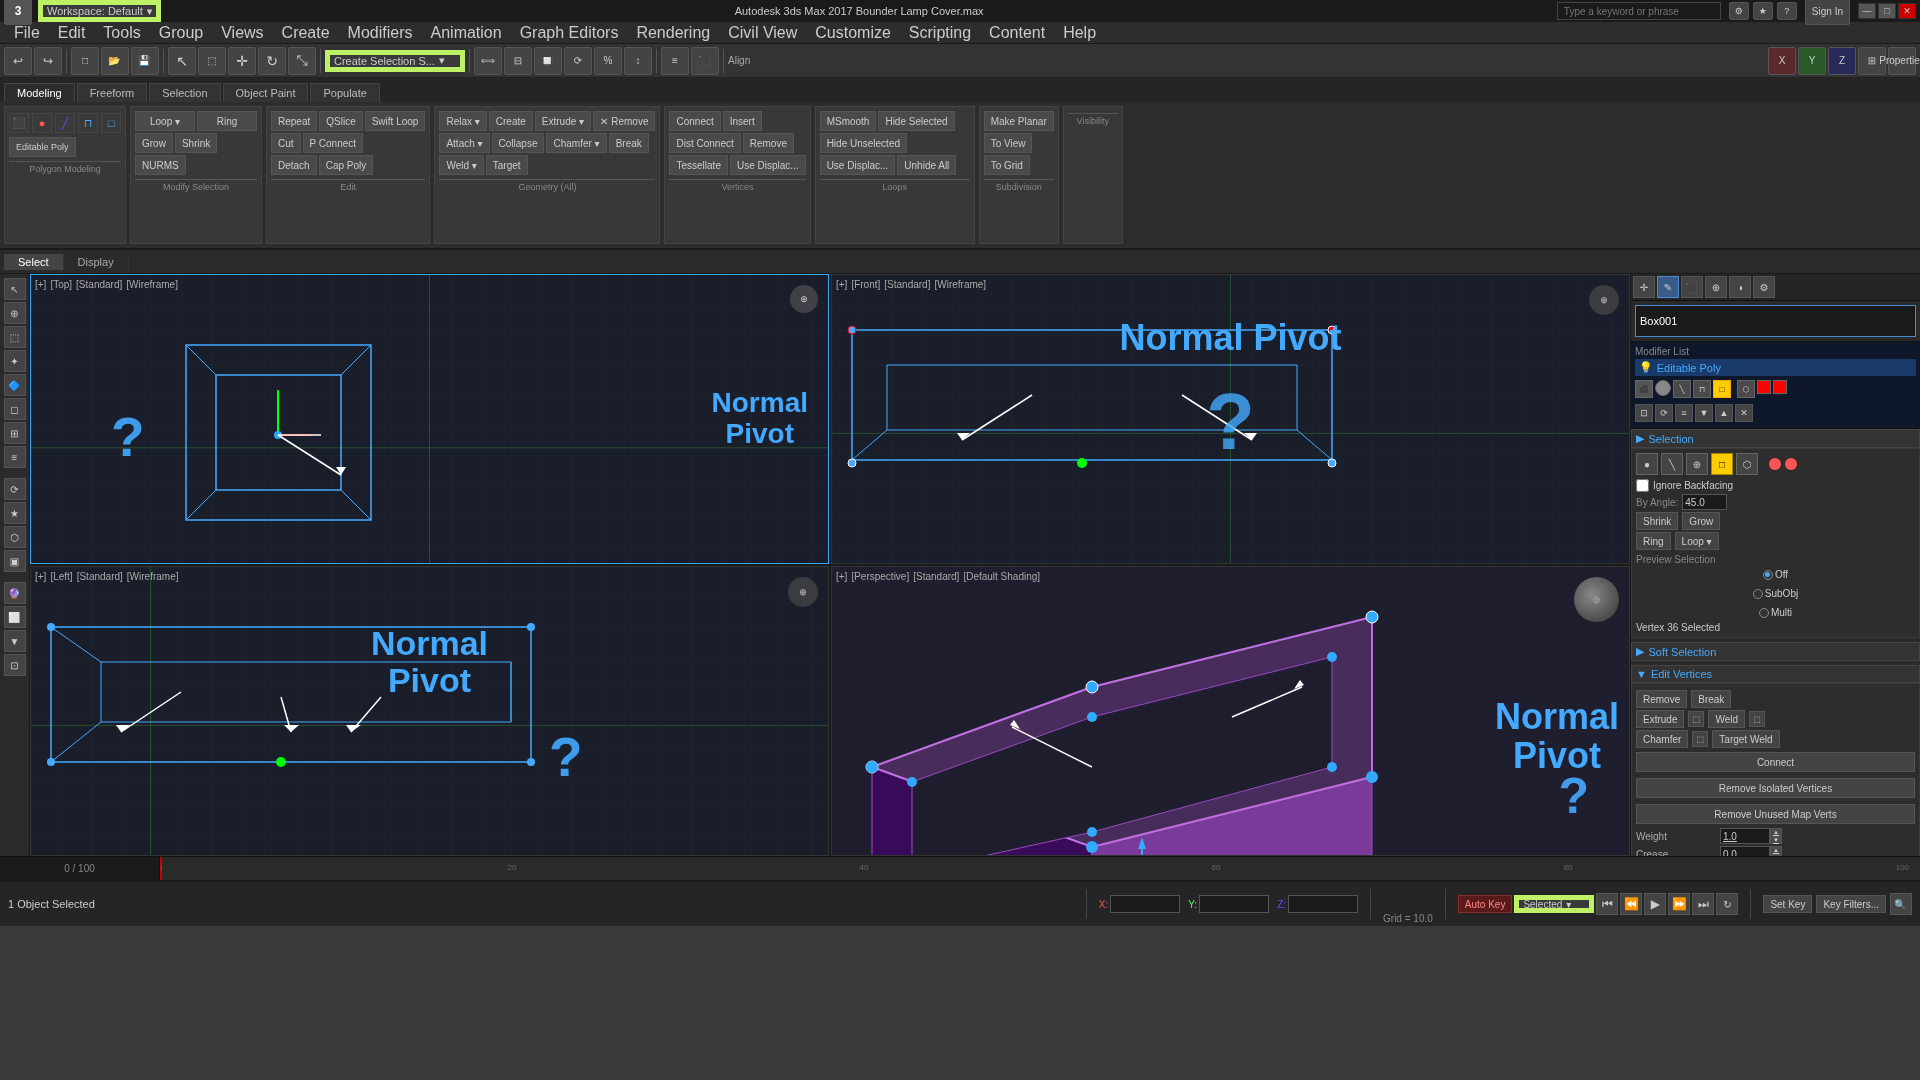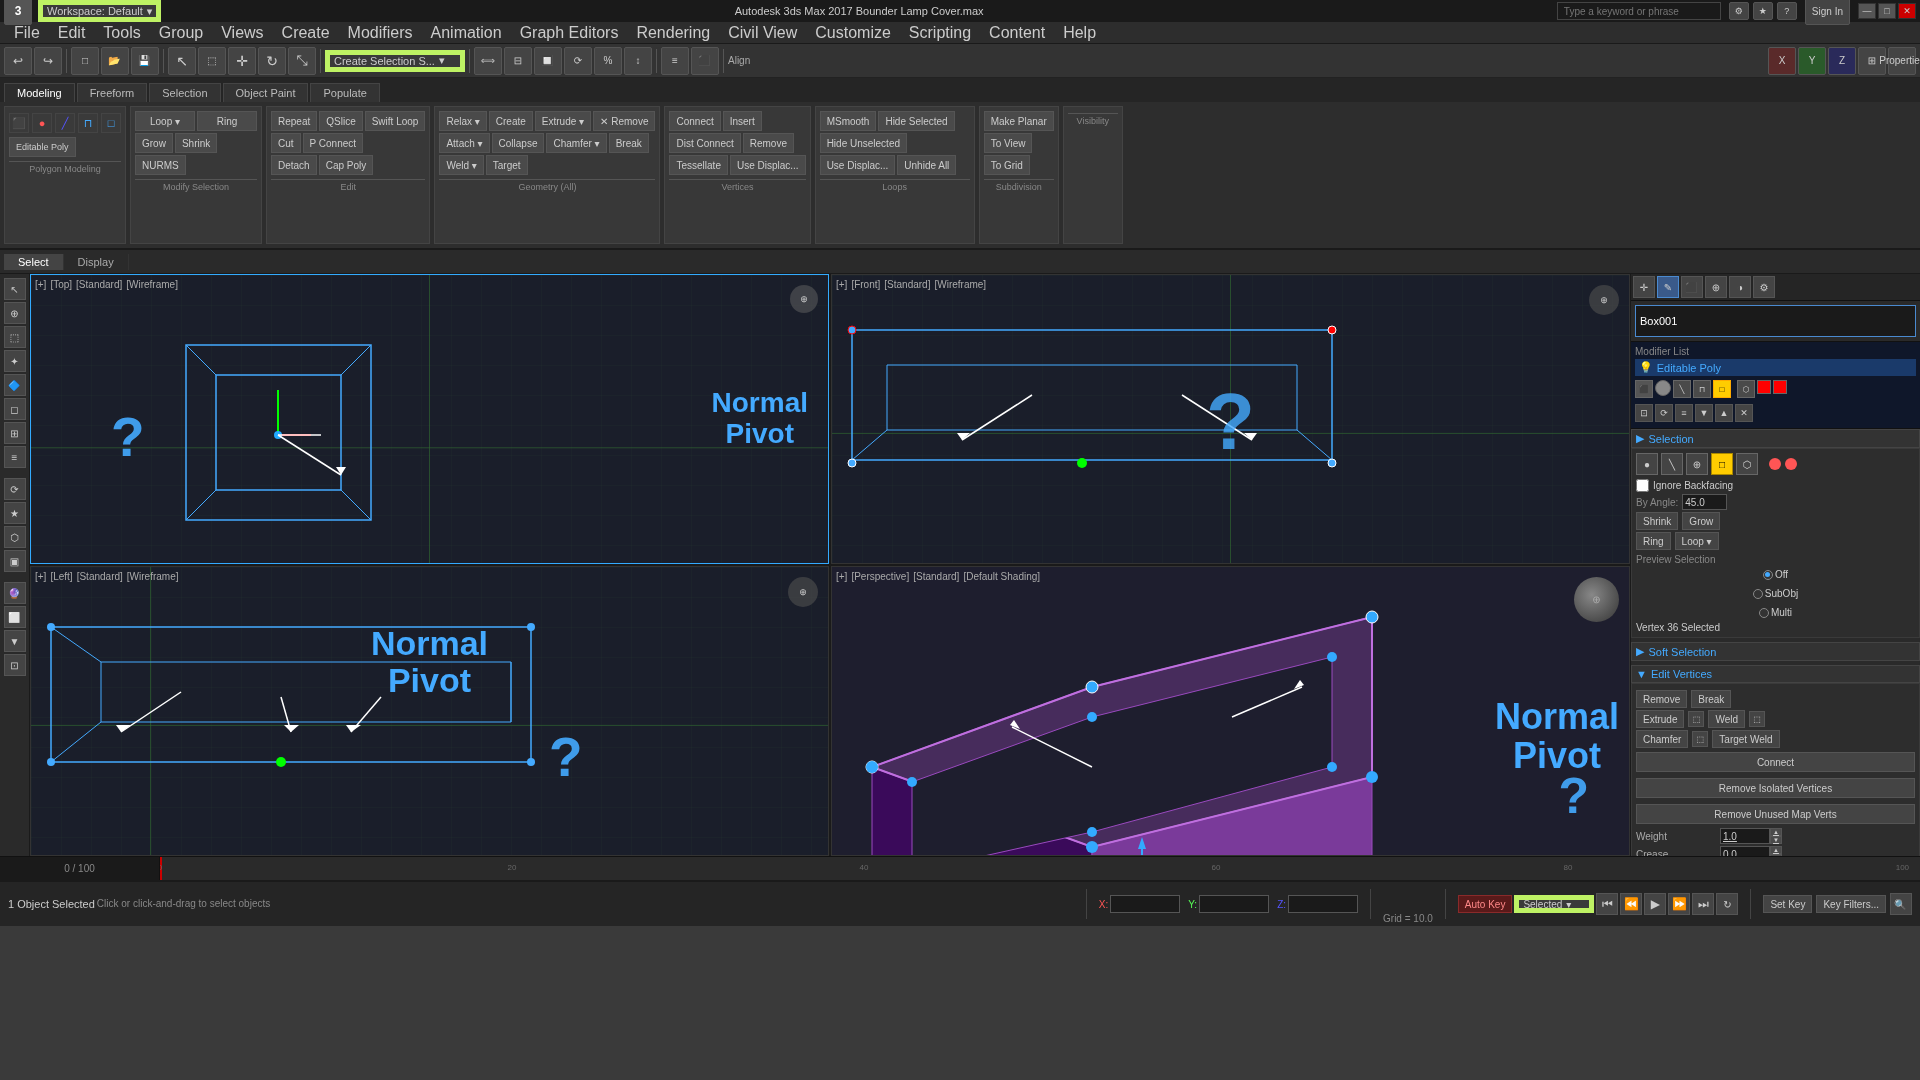"Normal Pivot" div.np-text { html: none -> <div>Normal Pivot</div> }
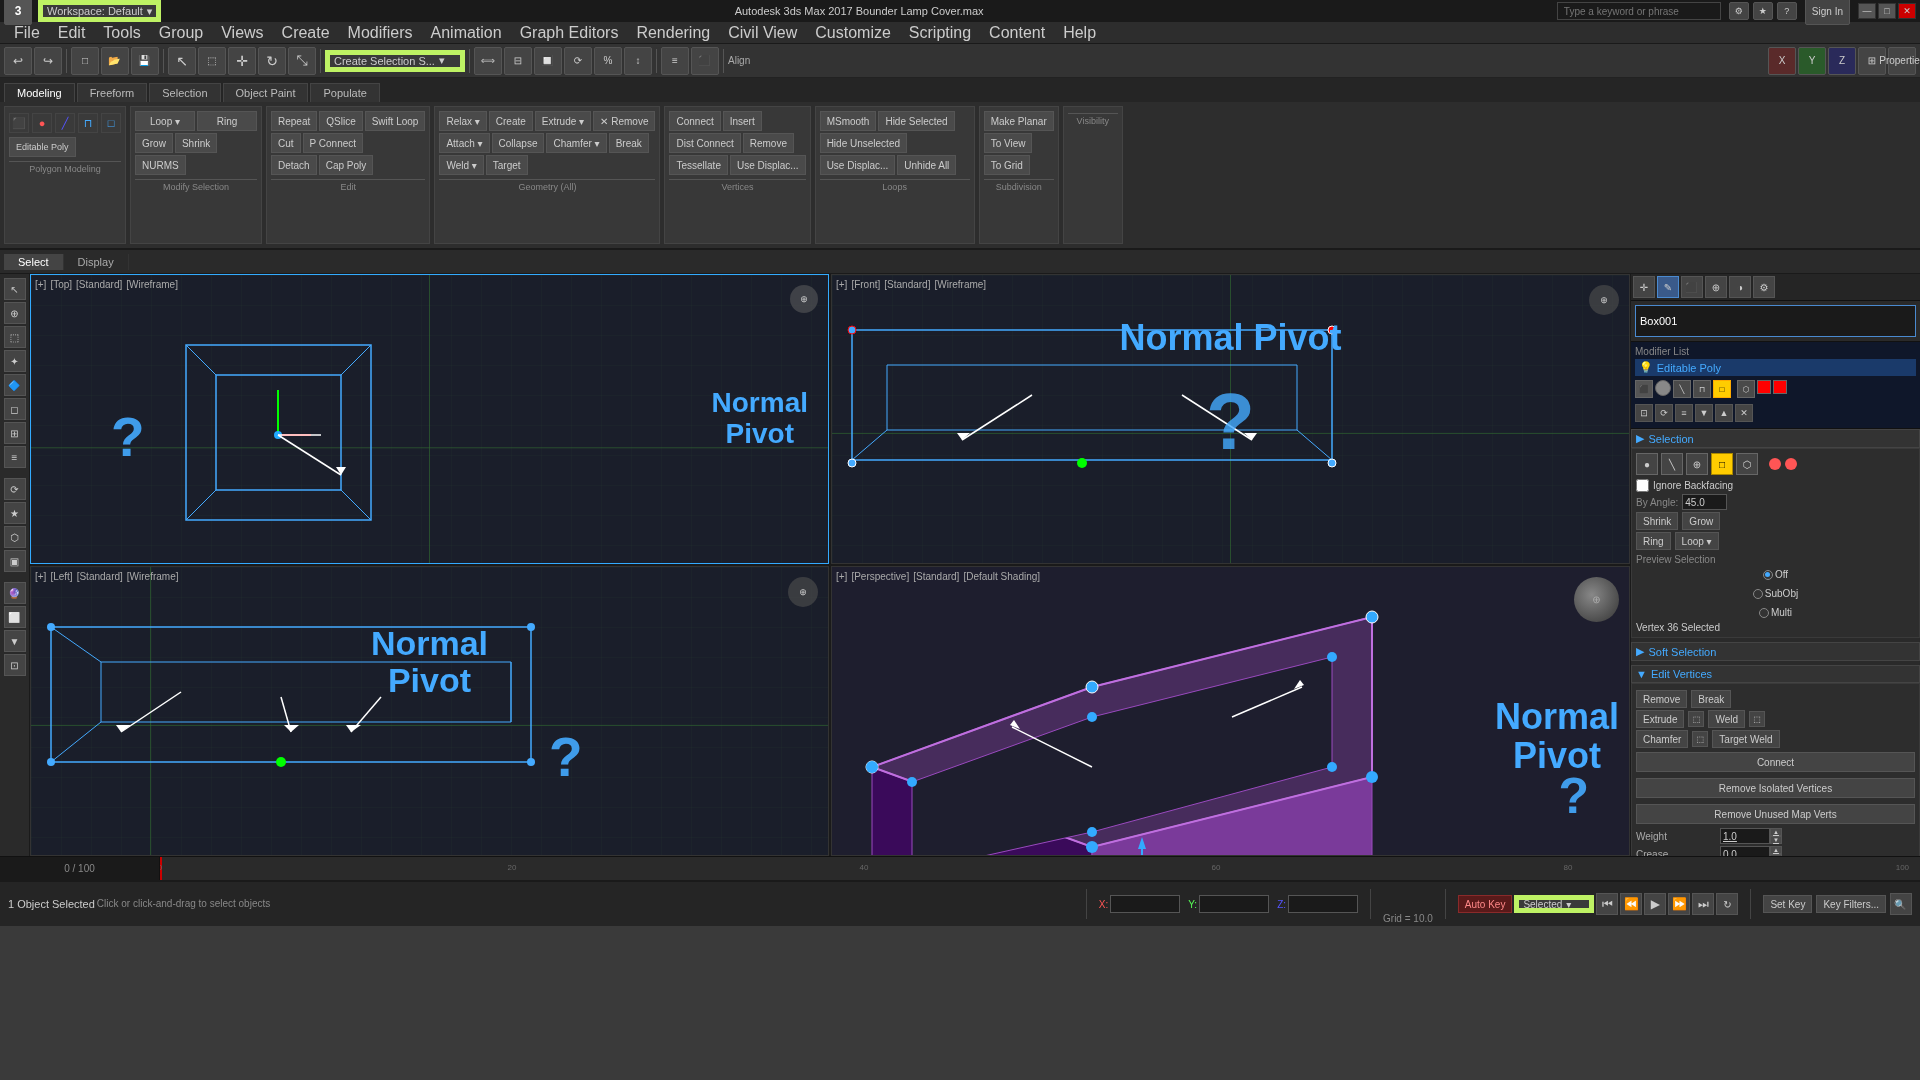"Click or click-and-drag to select" div { html: <div>Click or click-and-drag to select objects</div> -> none }
